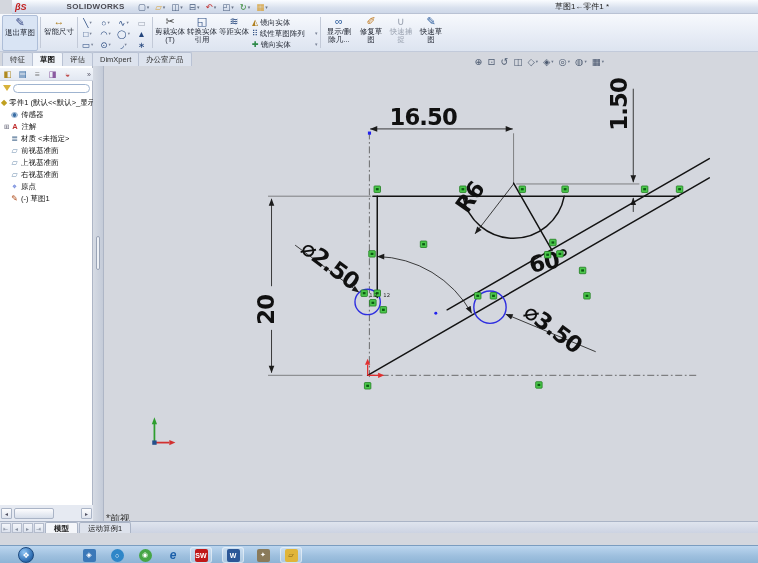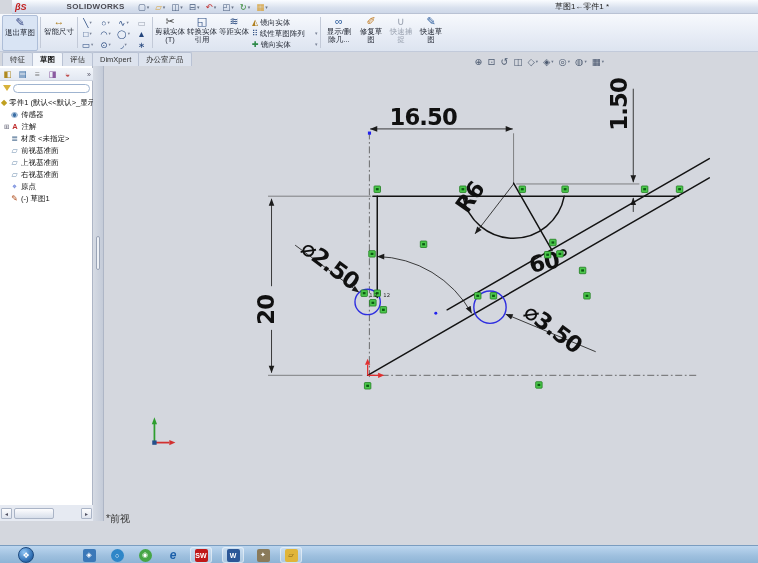"模型" div { html: none -> <div> <span>⇤</span> <span>◂</span> <span>▸</span> <span>⇥</span> <span>模型</span> <span>运动算例1</span> </div> }
